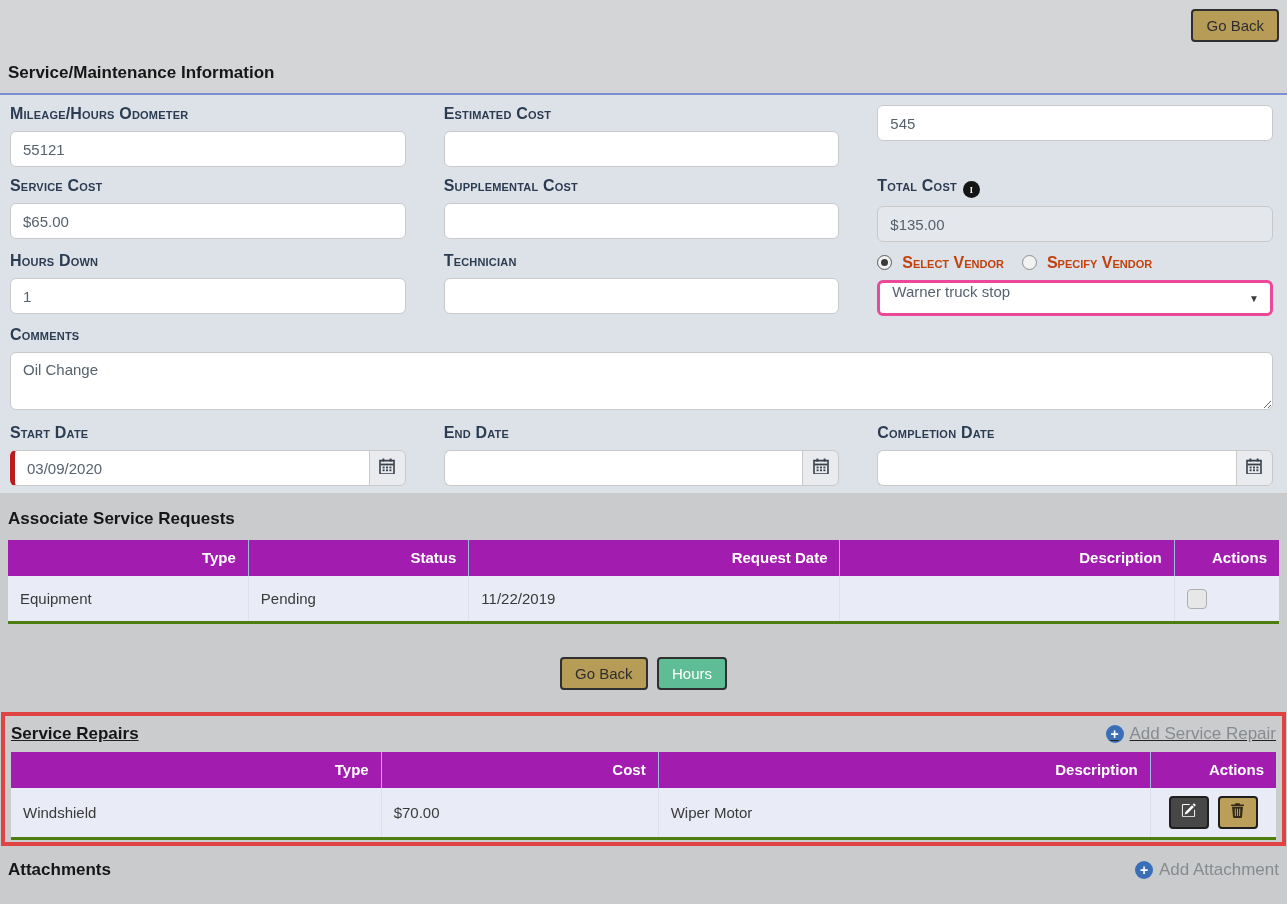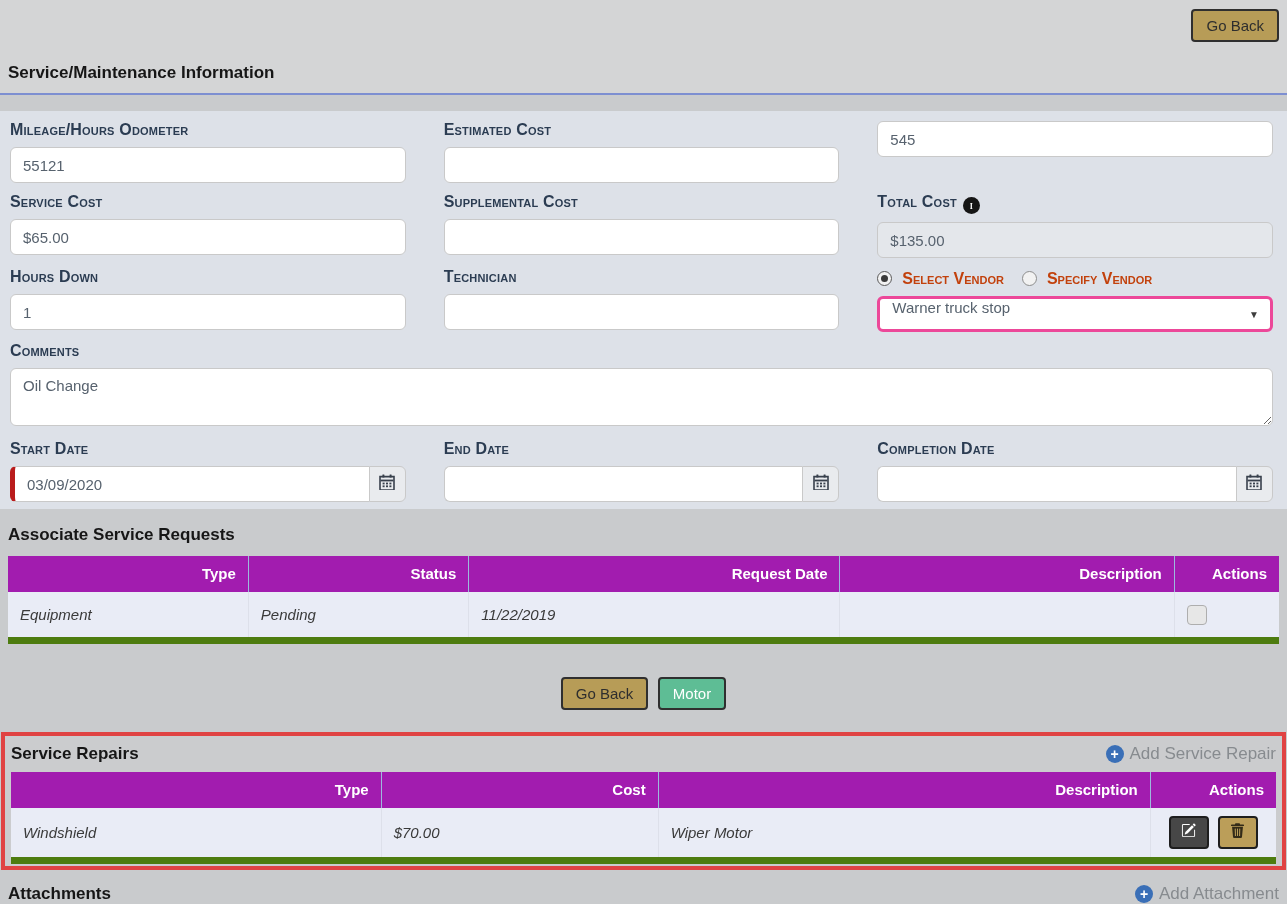"Mileage/Hours Odometer" .form-grid { margin-top: 16px -> none }
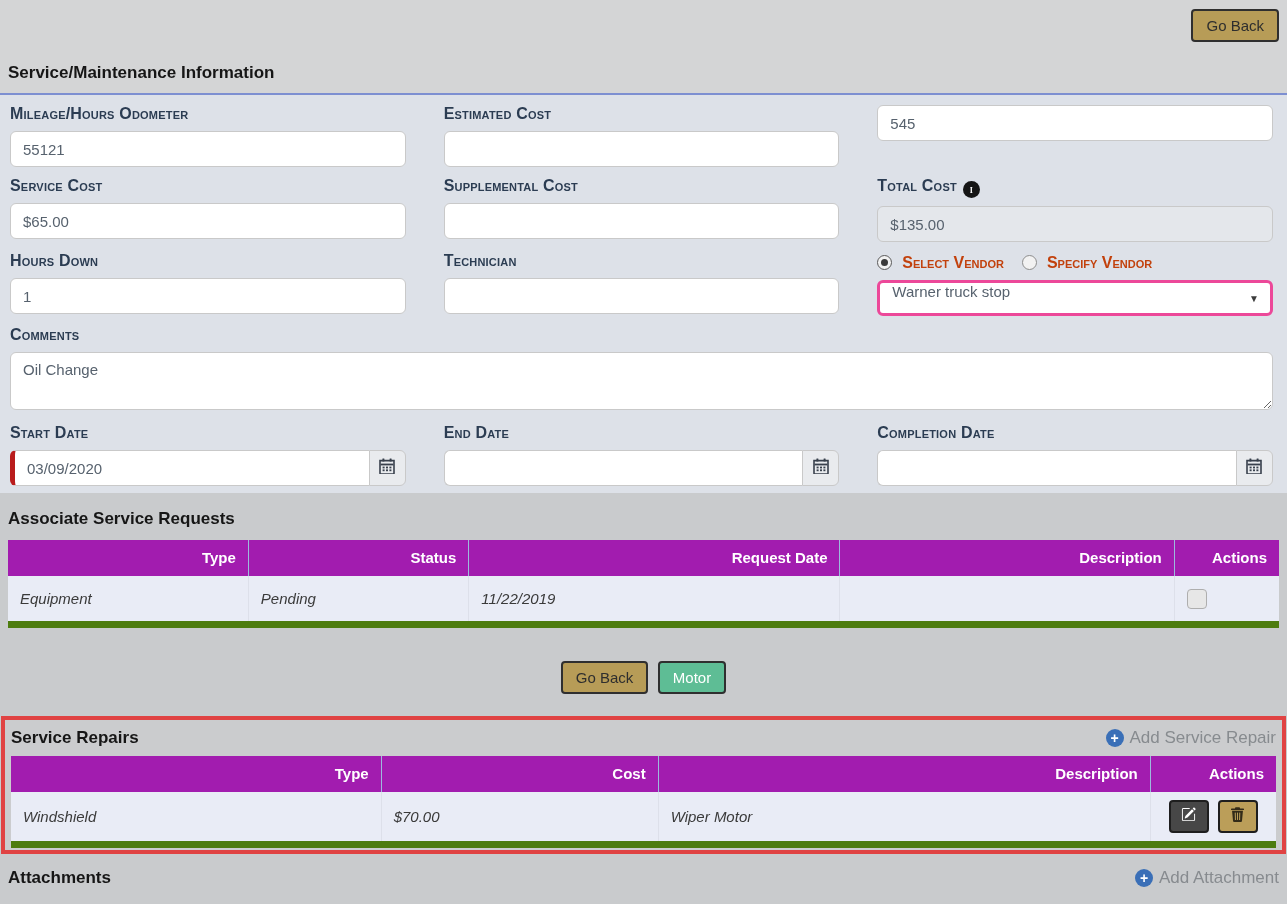"Equipment" .tbody { border-bottom: 7px solid #4d7c0f -> 3px solid #4d7c0f; font-style: italic -> none }
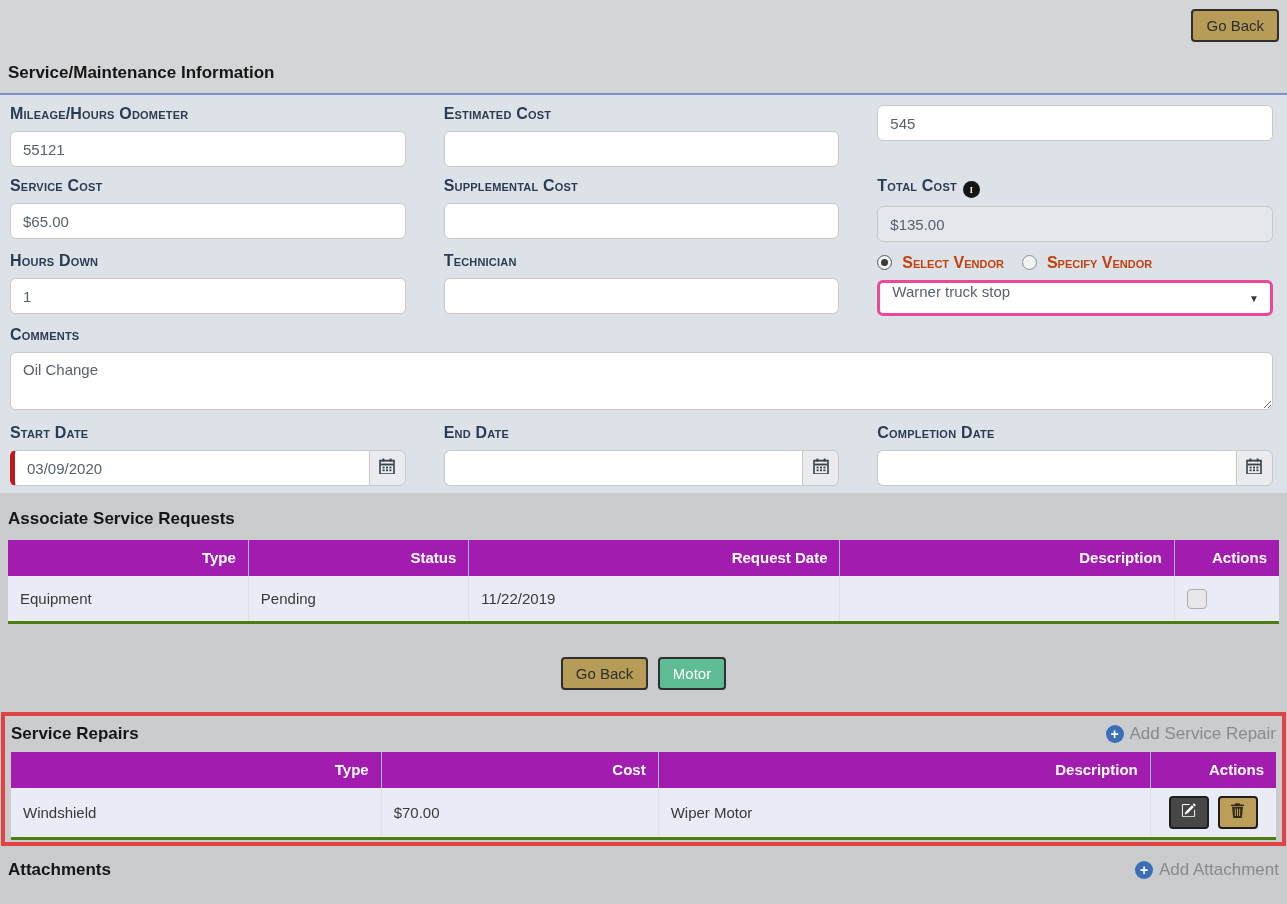"Motor" button.btn { text: Motor -> Hours }
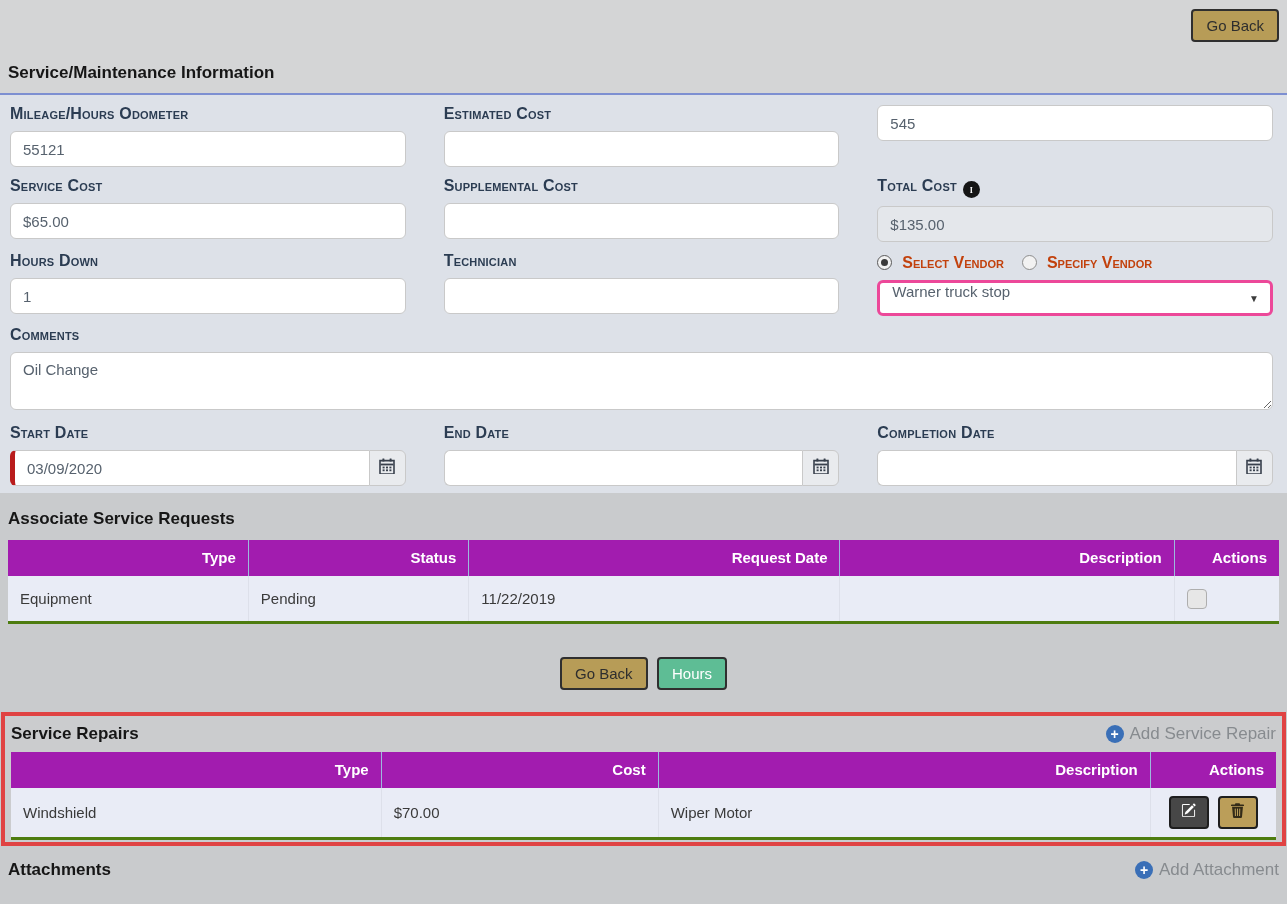"Service Repairs" .box-head { text-decoration: none -> underline }
